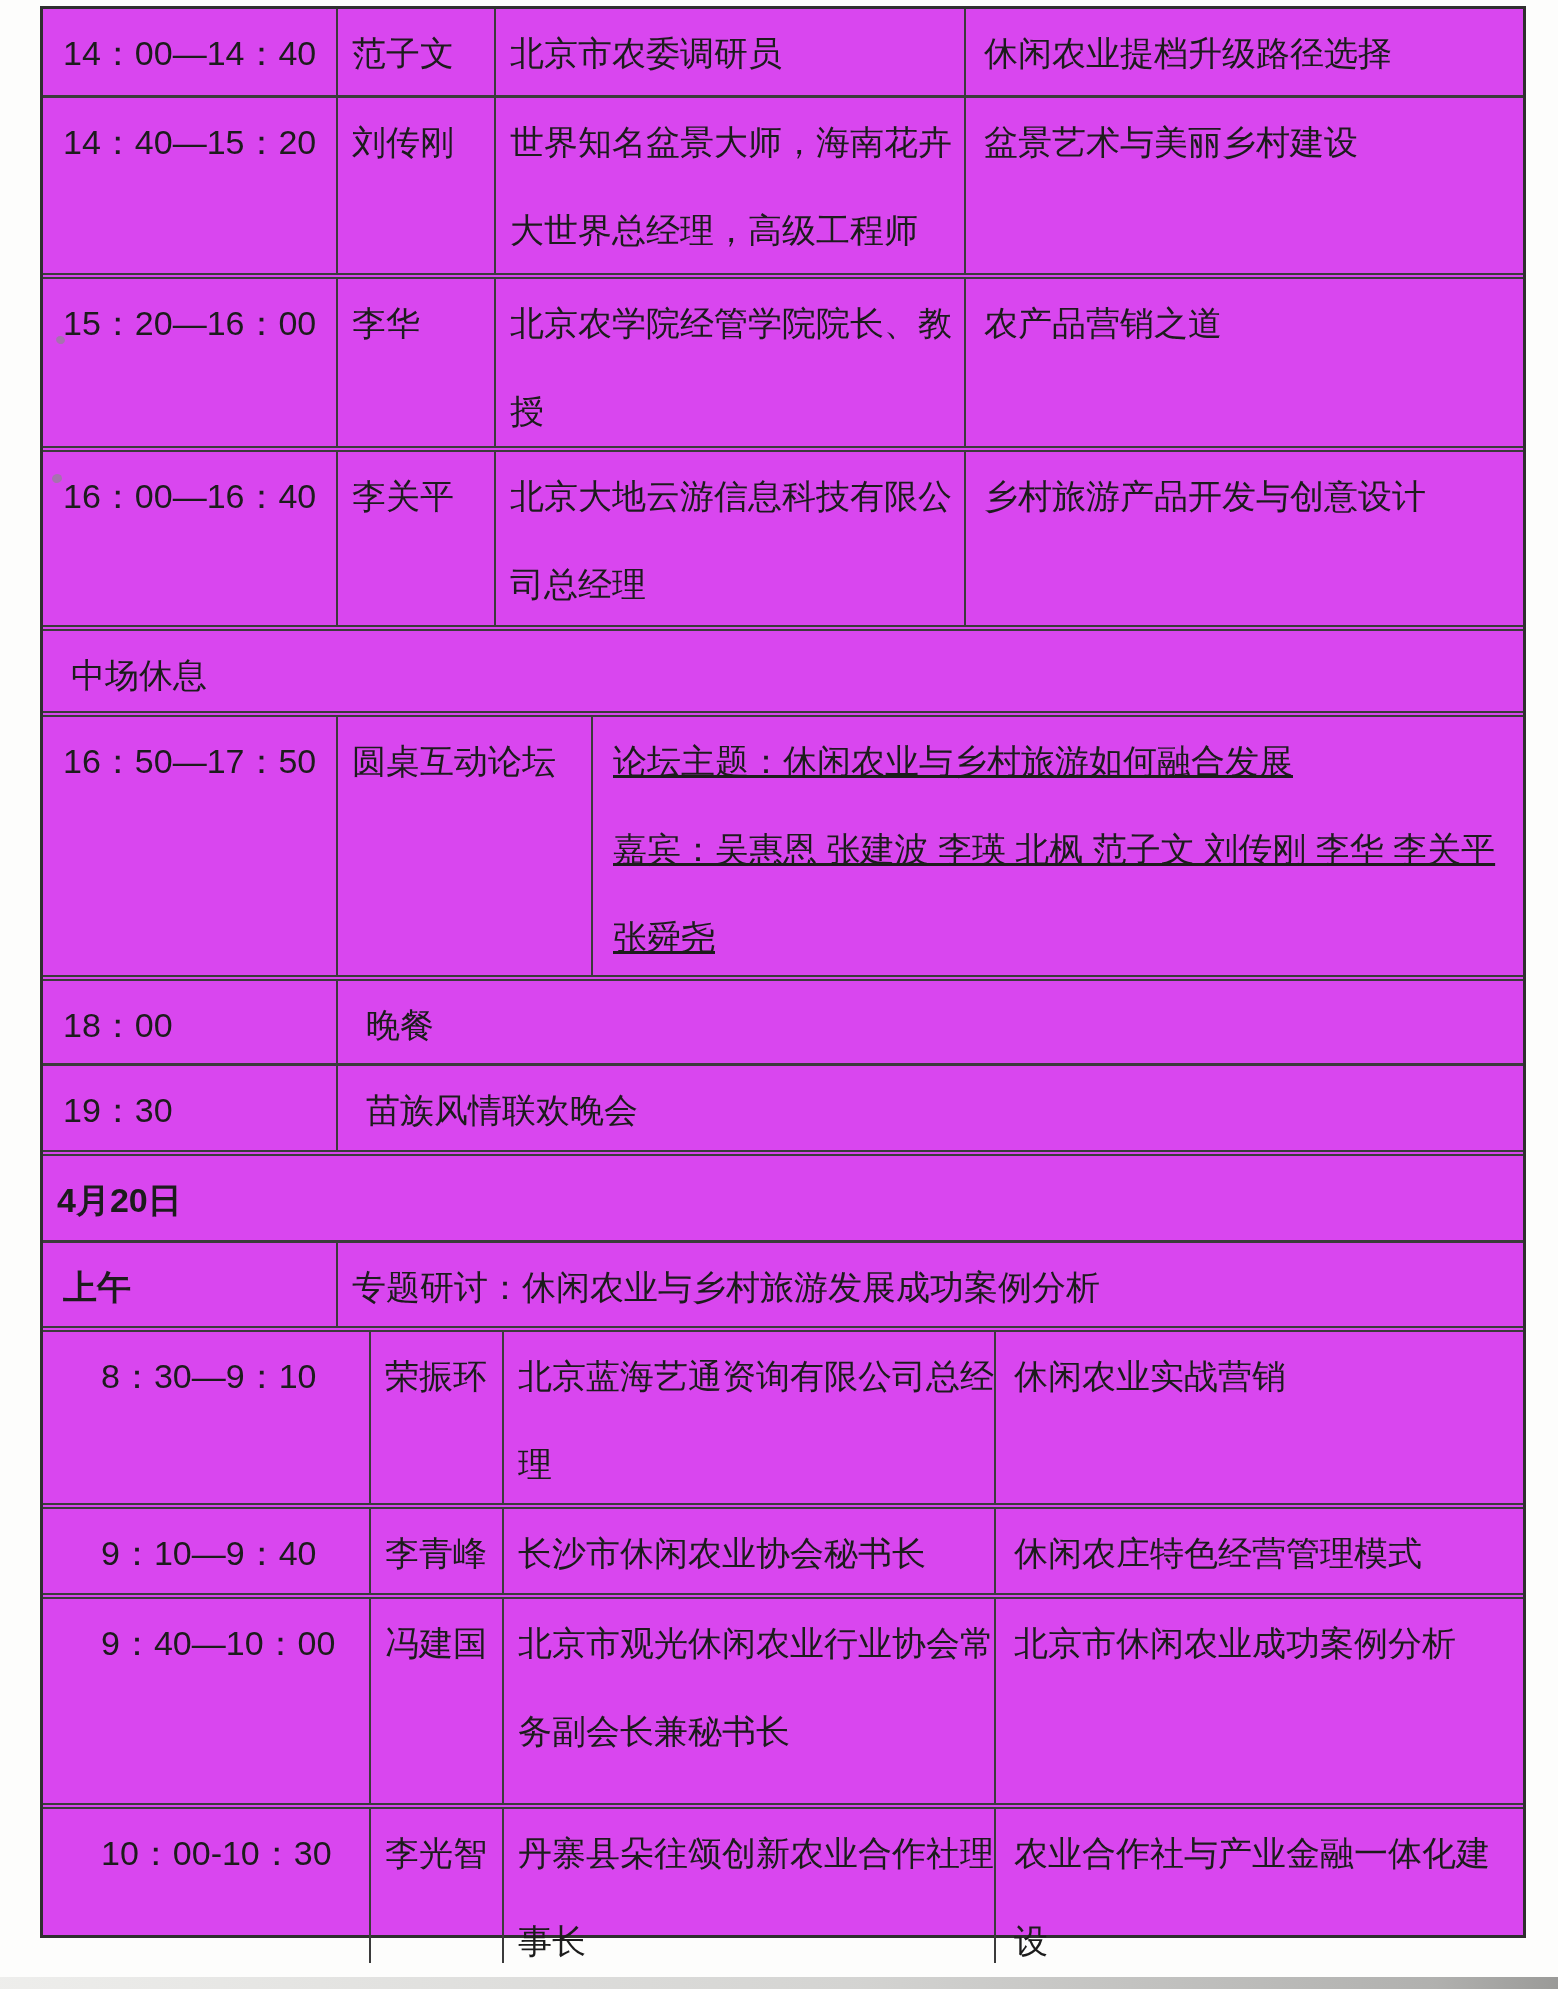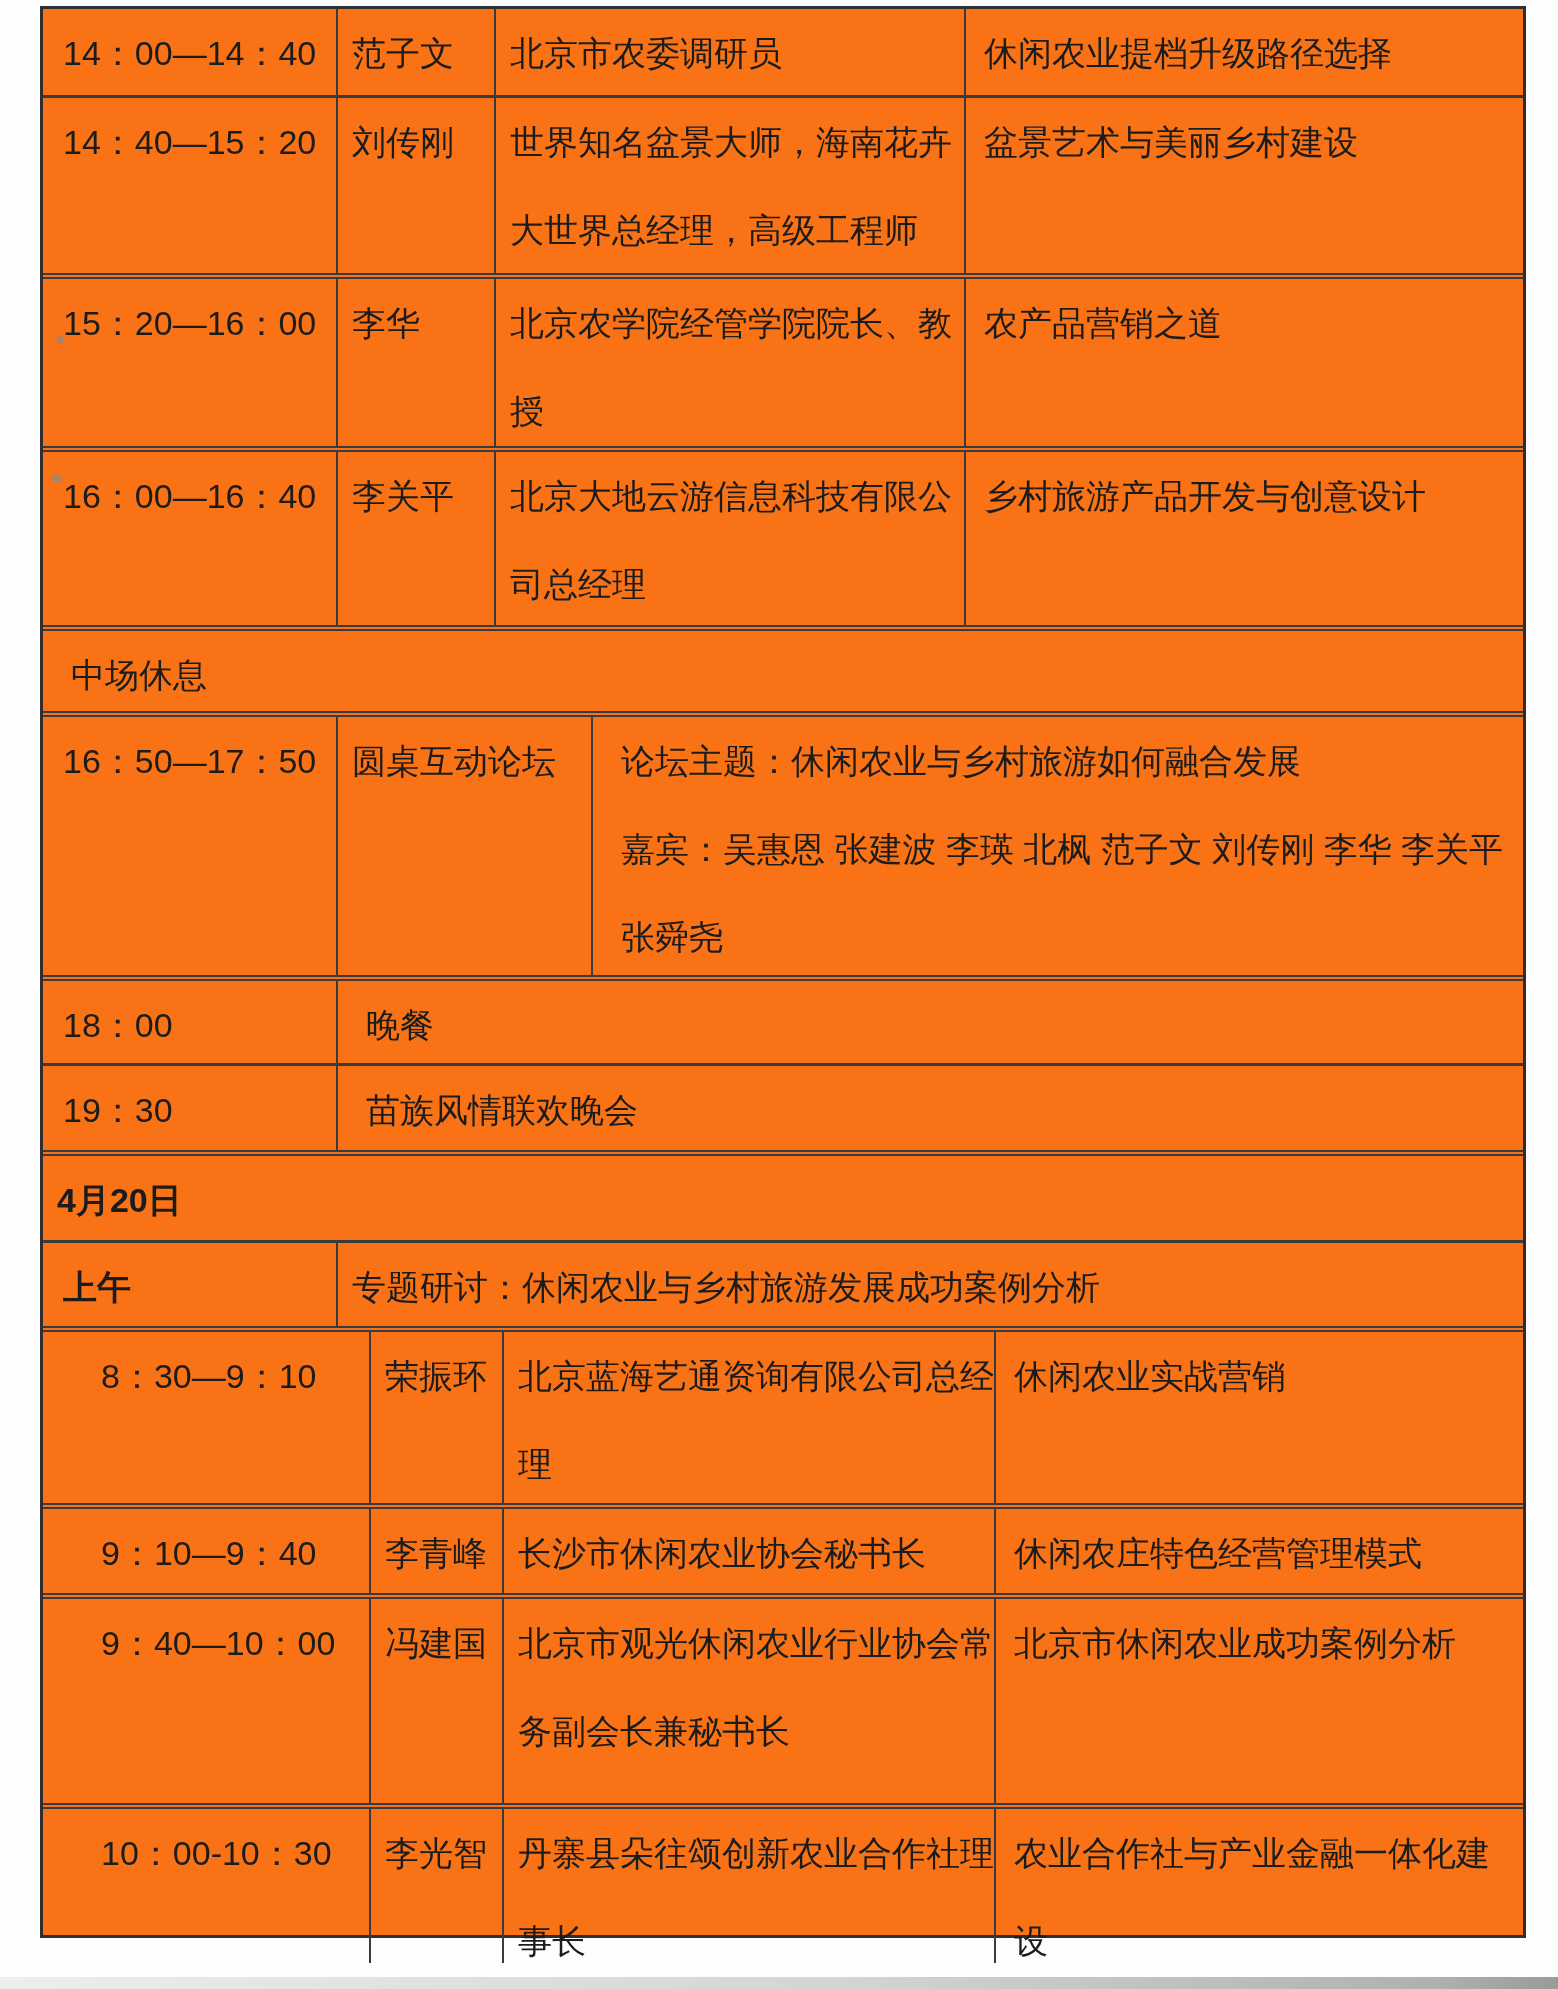"14：00—14：40" .agenda-table { background: #f97316 -> #d946ef }
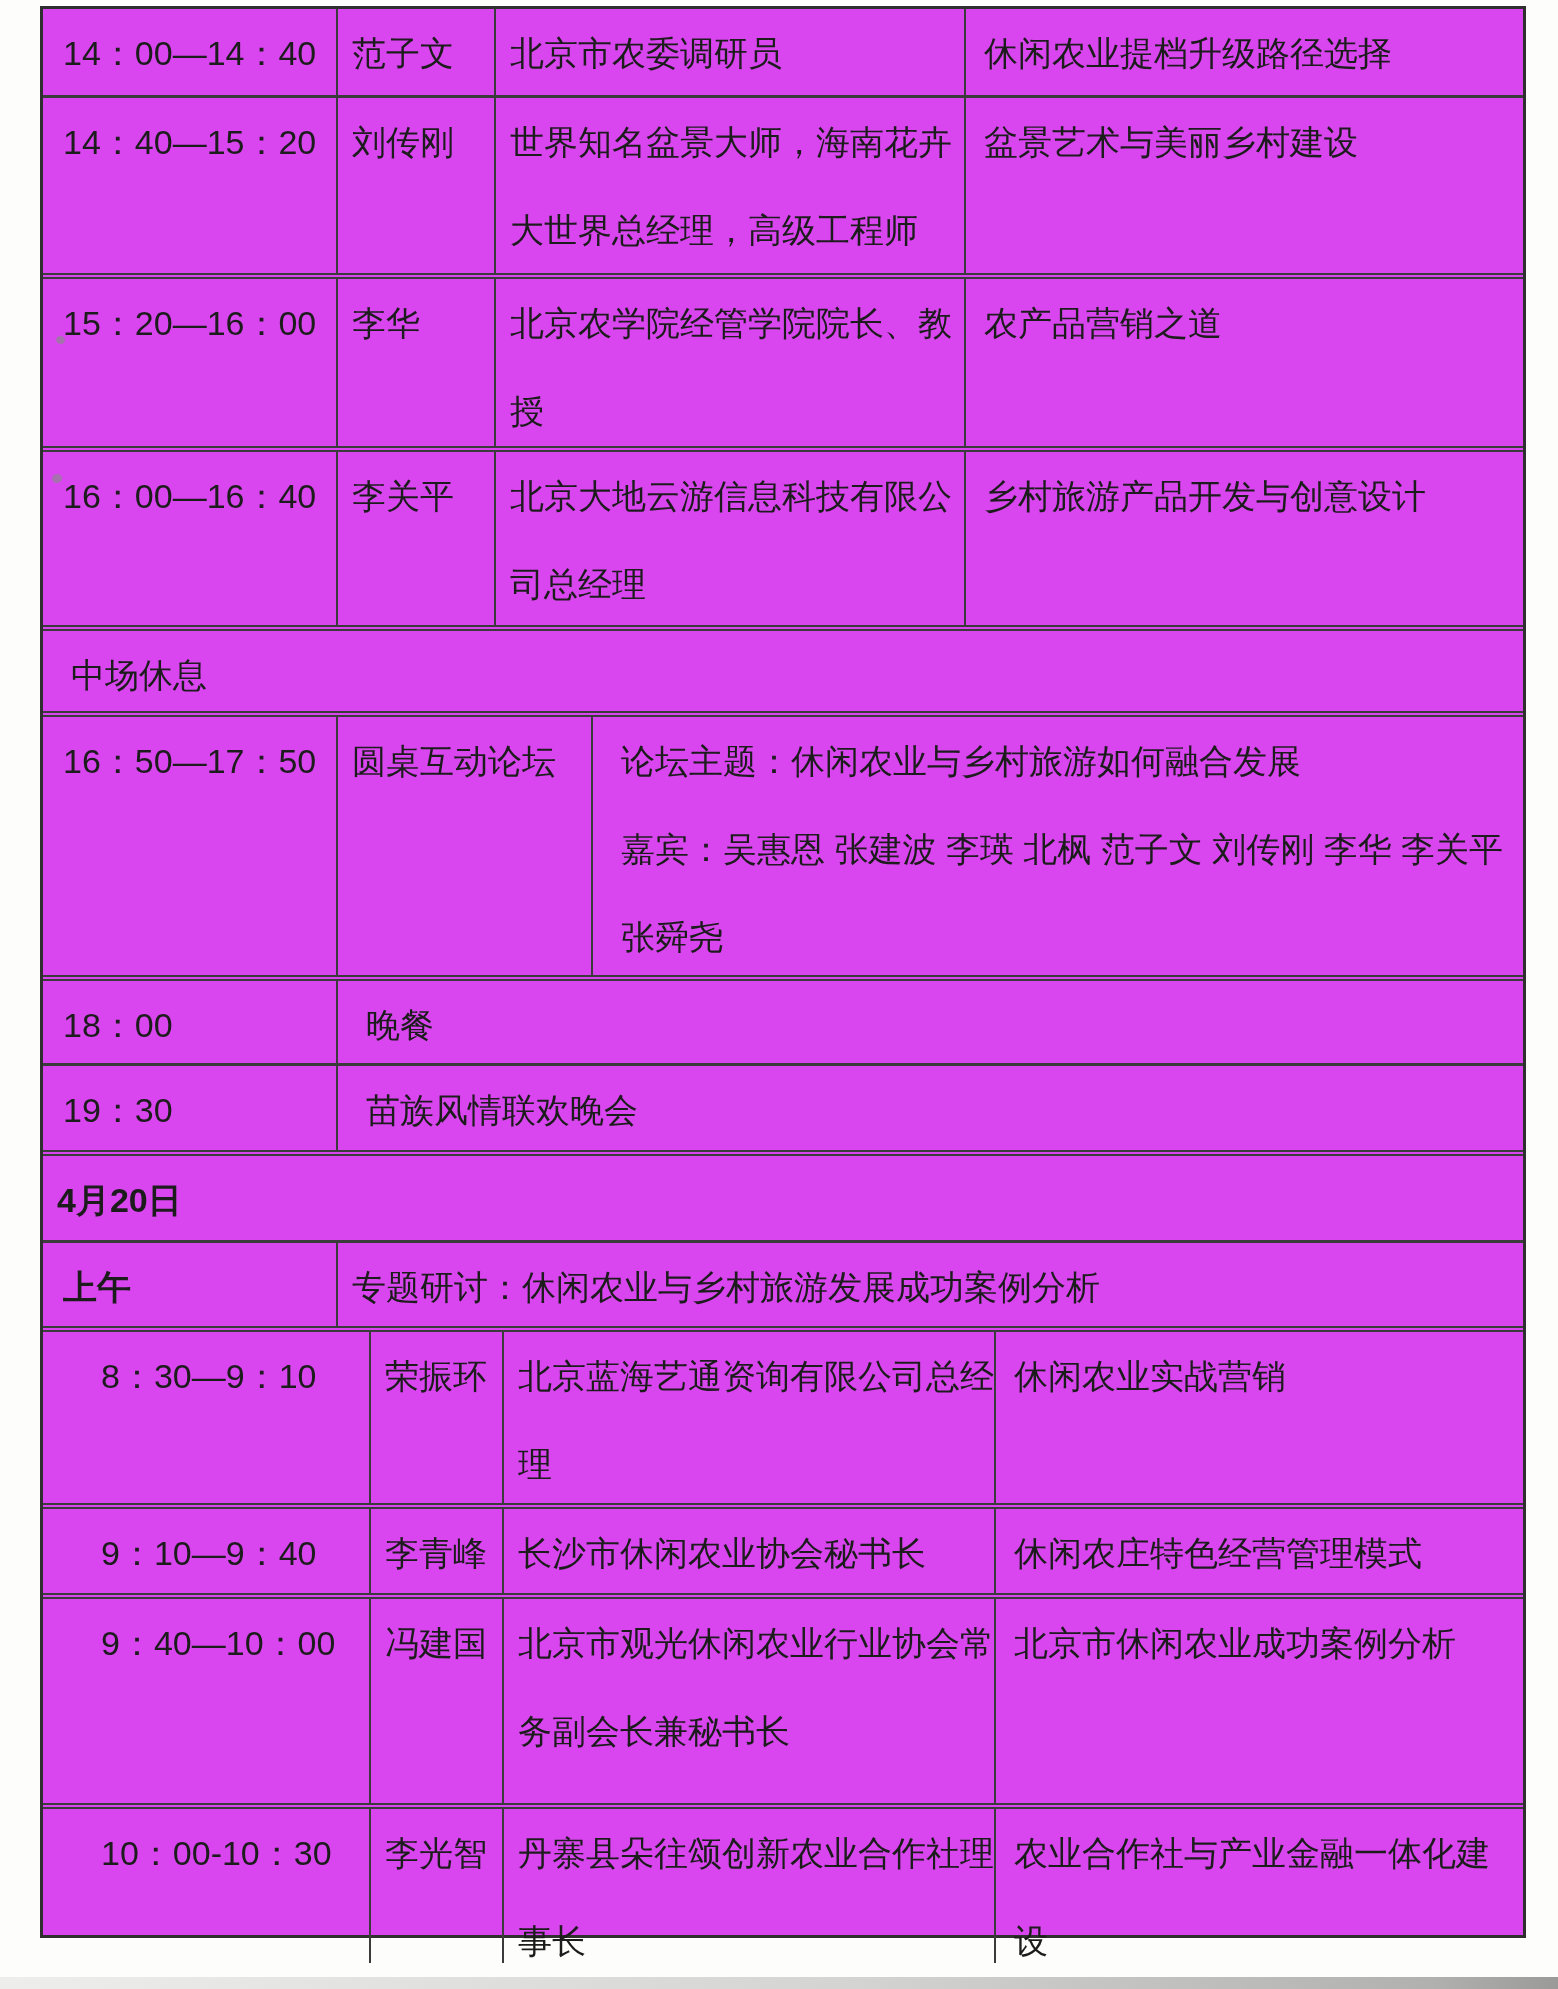"论坛主题：休闲农业与乡村旅游如何融合发展" .cell.detail { padding-left: 28px -> 20px; text-decoration: none -> underline }
